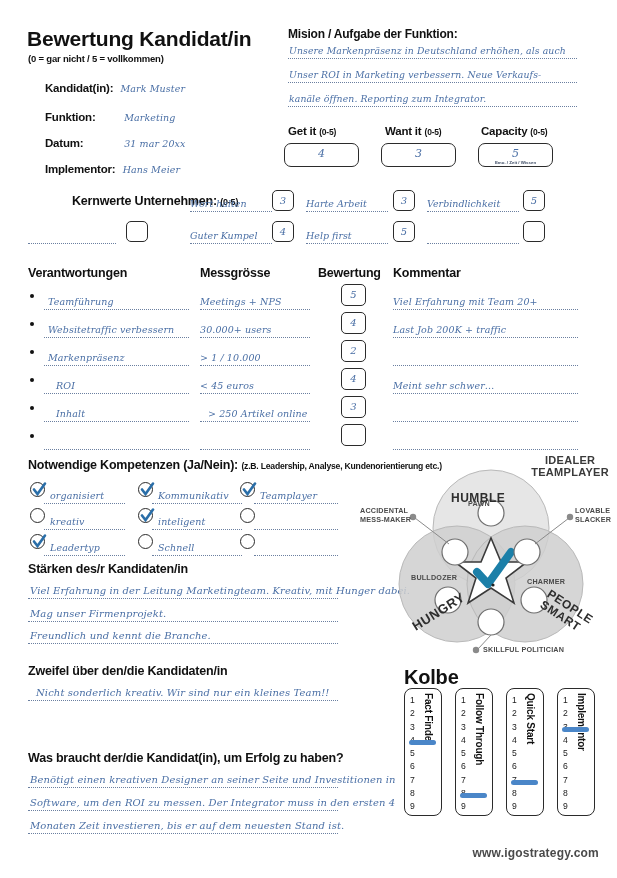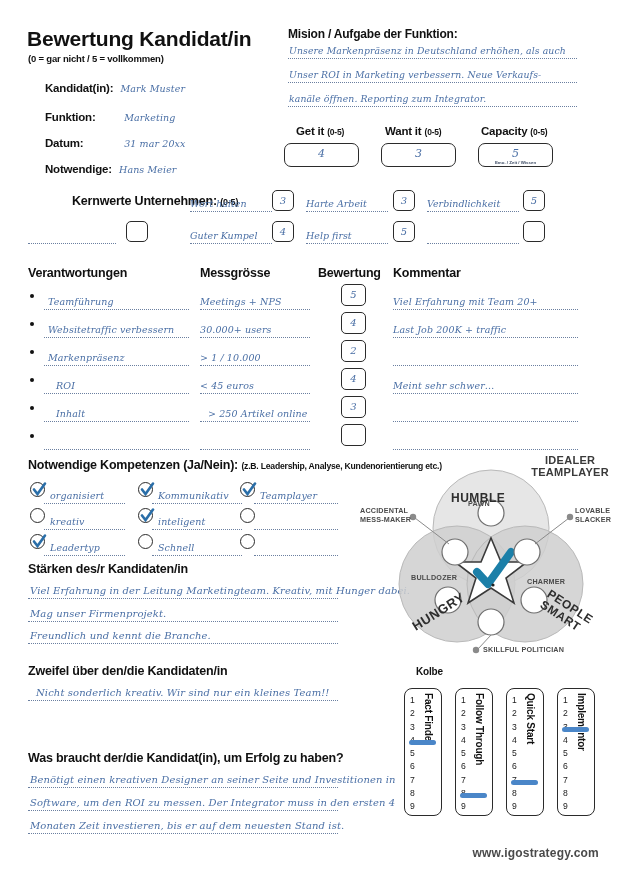"Get it (0-5)" div.scorelab { left: 296px -> 288px }
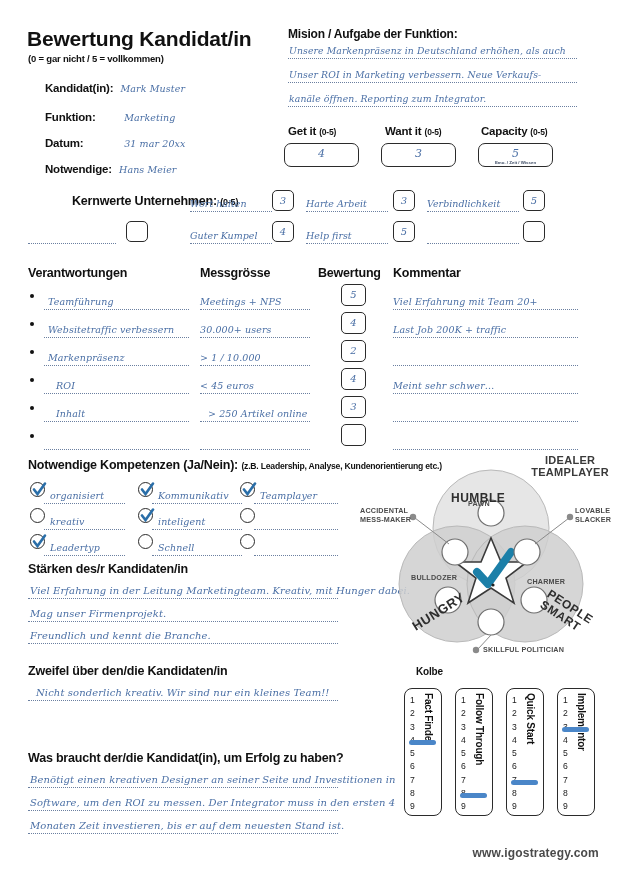"Notwendige:" span.lab { text: Notwendige -> Implementor }
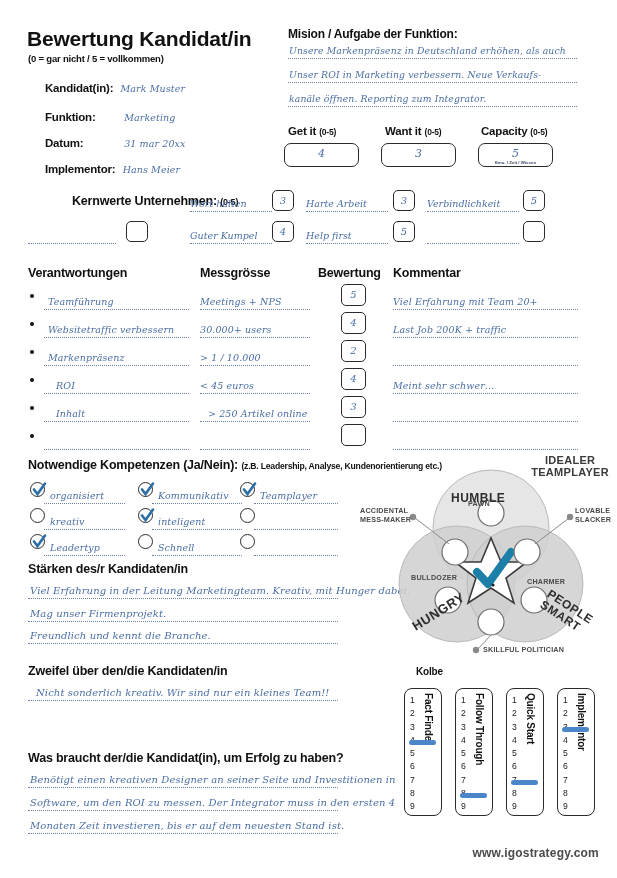"Kolbe" .kolbe-h { font-size: 10px -> 20px; left: 416px -> 404px }
